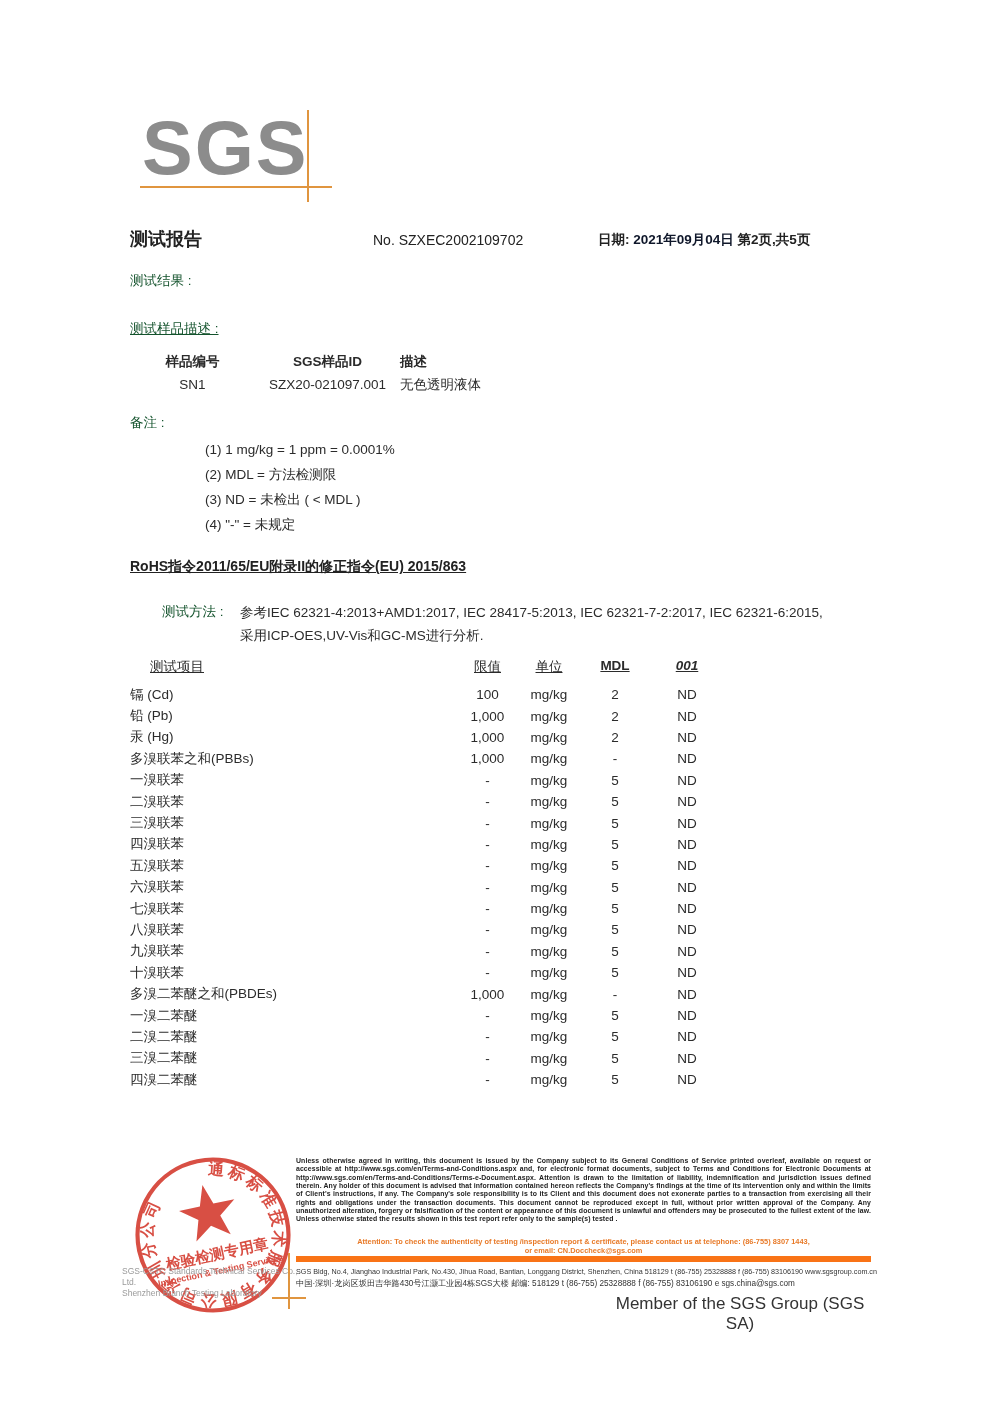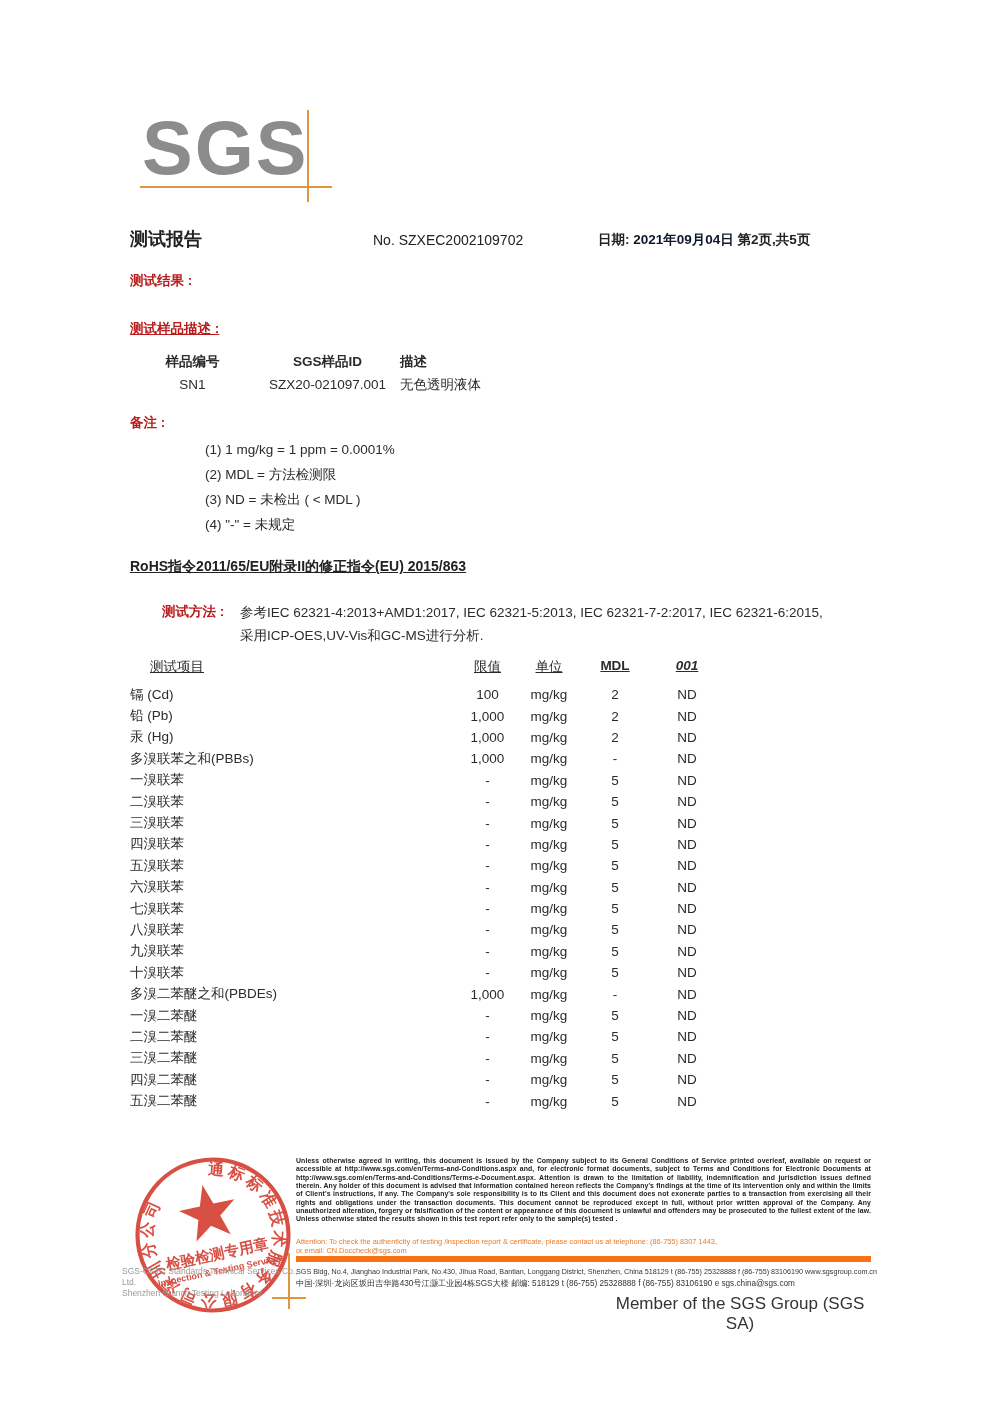"测试结果 :" .label { color: #b91c1c -> #14532d; font-weight: bold -> none }
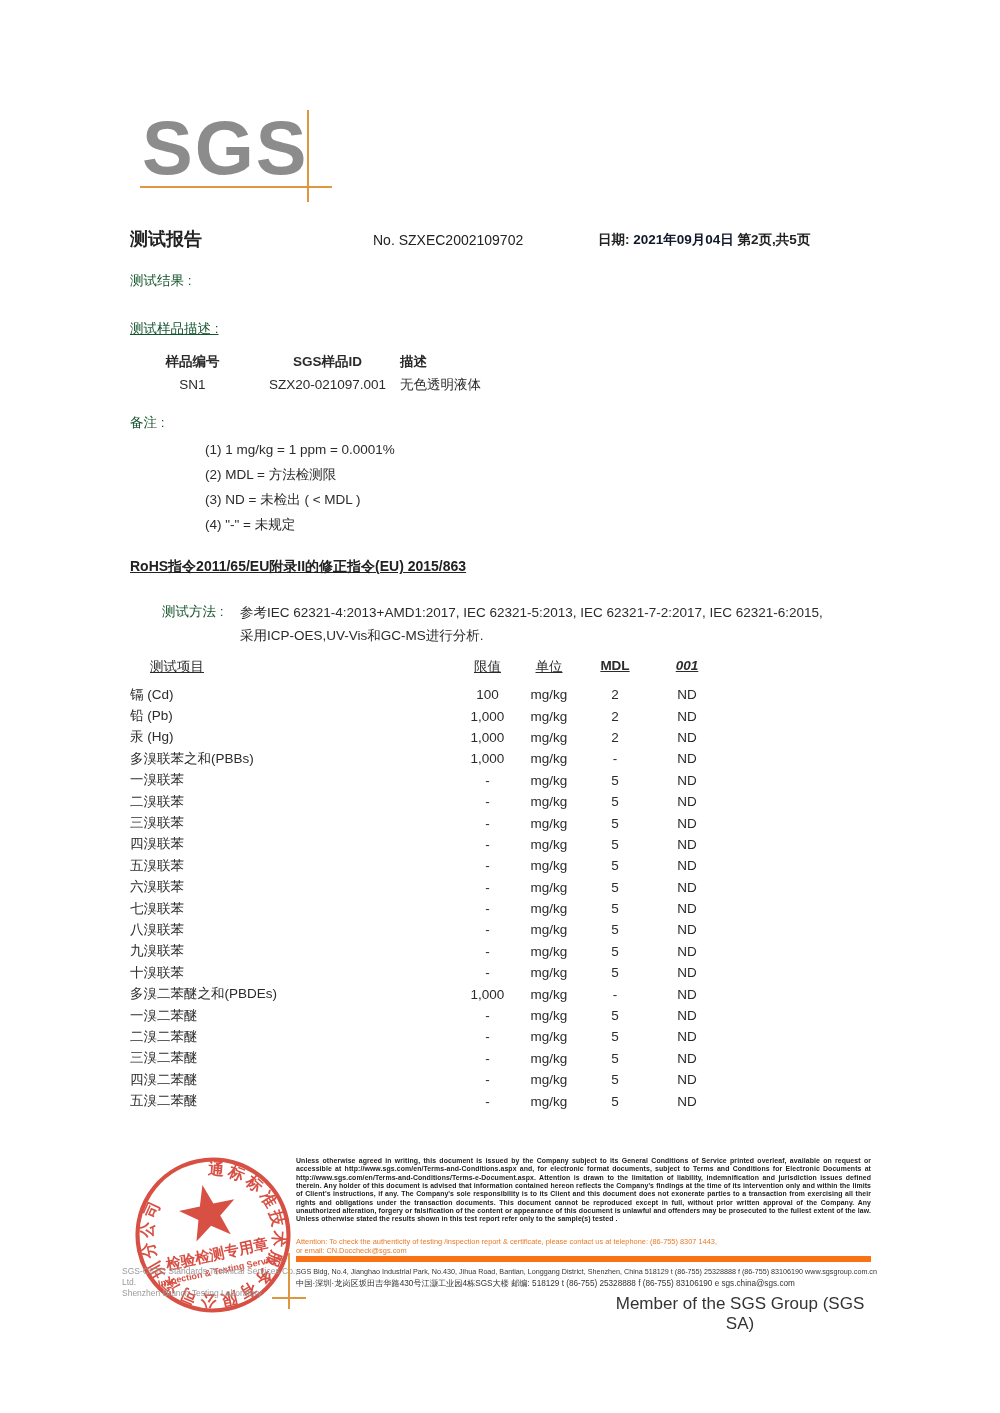"参考IEC 62321-4:2013+AMD1:2017, IEC" div { text: 62321-5:2013 -> 28417-5:2013 }
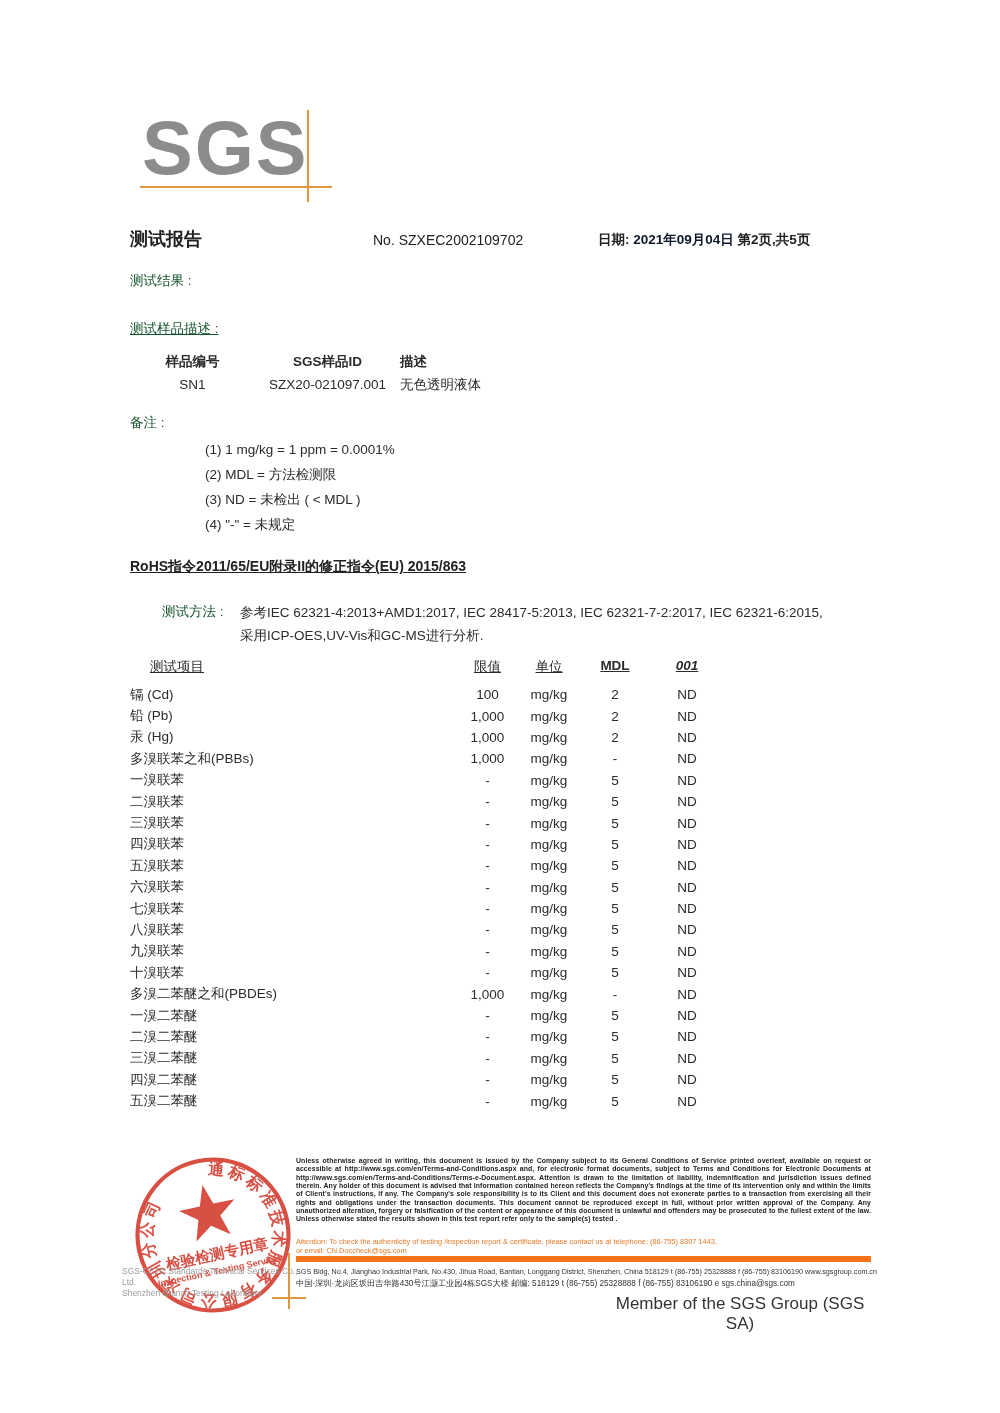"五溴二苯醚" tr { html: <tr> <td>五溴二苯醚</td> <td>-</td> <td>mg/kg</td> <td>5</td> <td>ND</td> </tr> -> none }
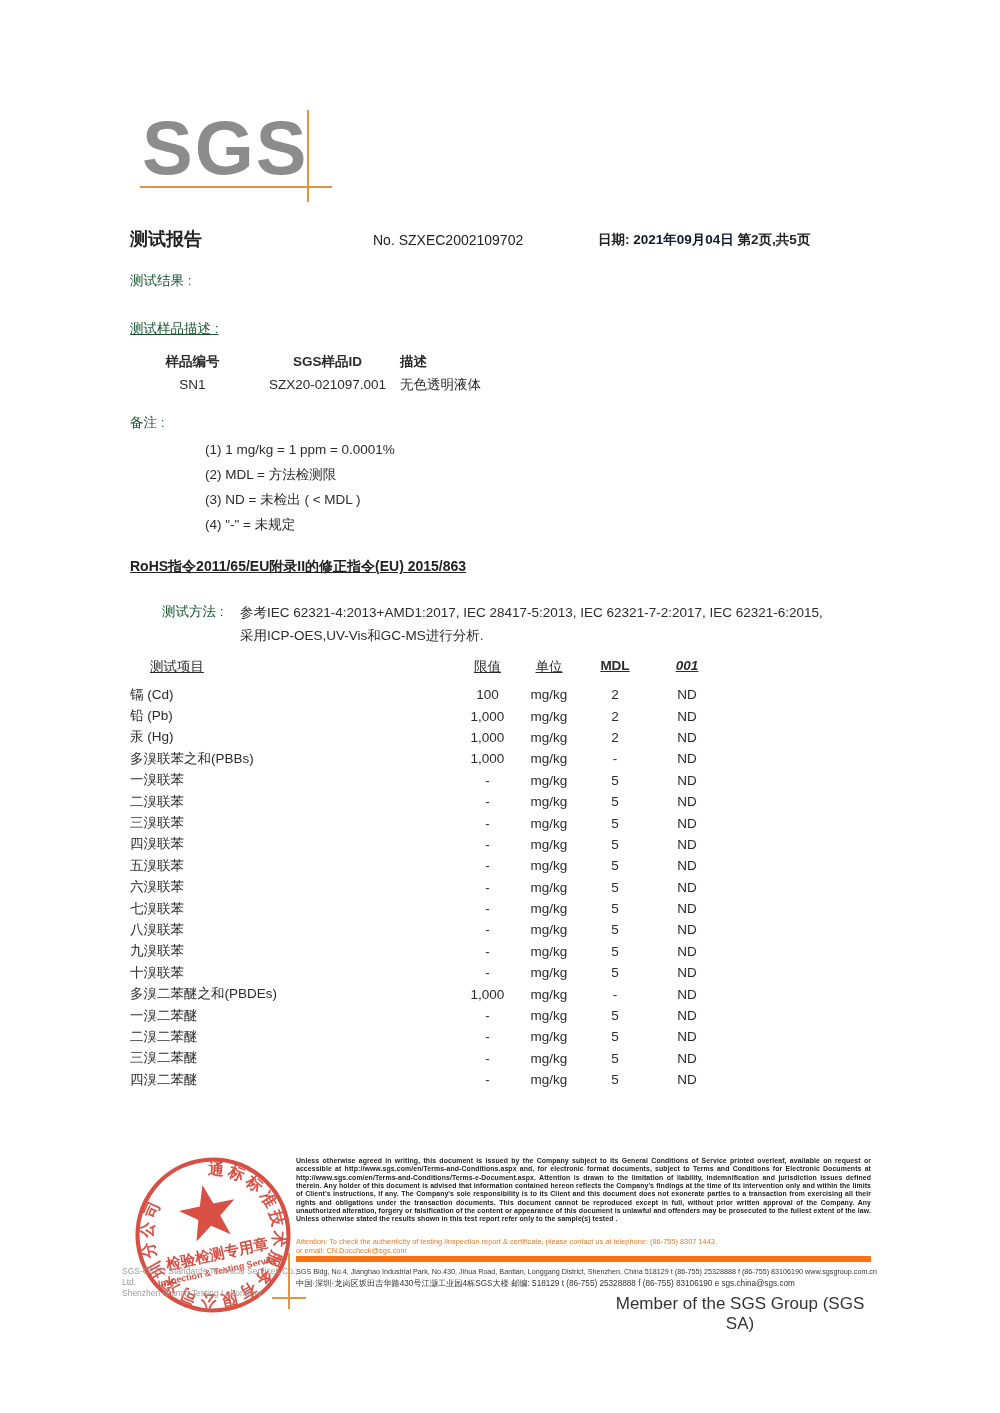"Attention: To check the authenticity" .attention { font-weight: normal -> bold; text-align: none -> center }
